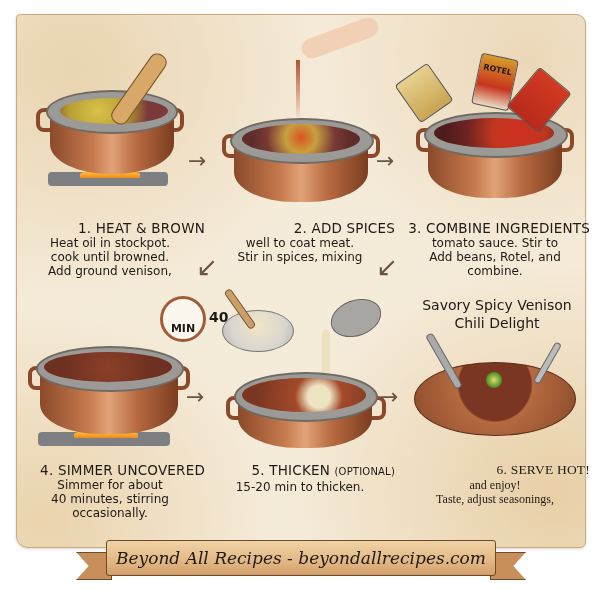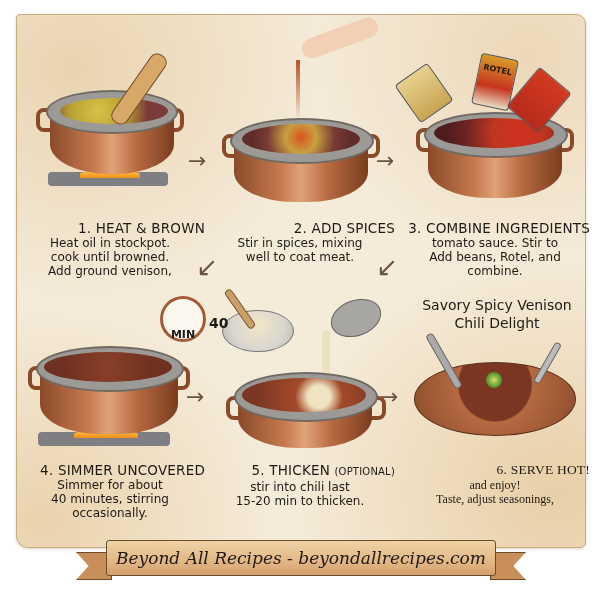"Stir in spices, mixing" div.step-text { order: before "well to coat meat." -> after "well to coat meat." }
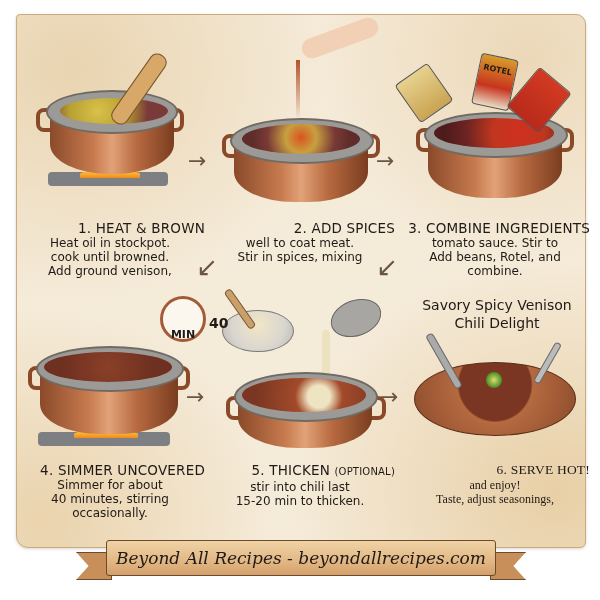"40" .timer .n { margin-top: 17px -> 11px }
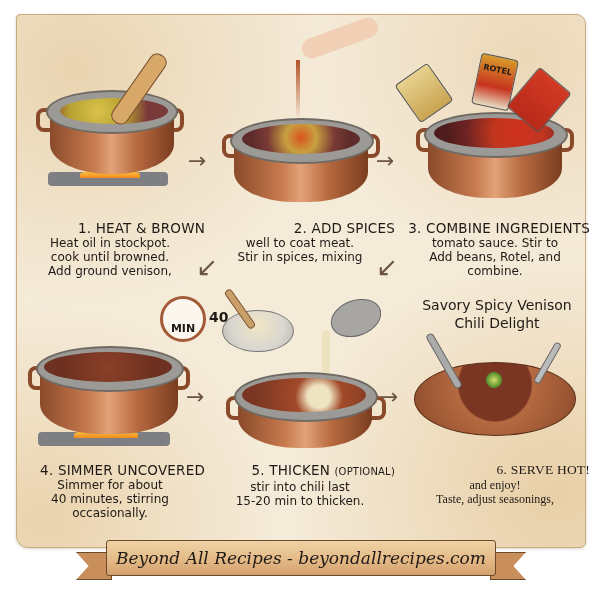"stir into chili last" div.step-text { html: <div>stir into chili last</div> -> none }
